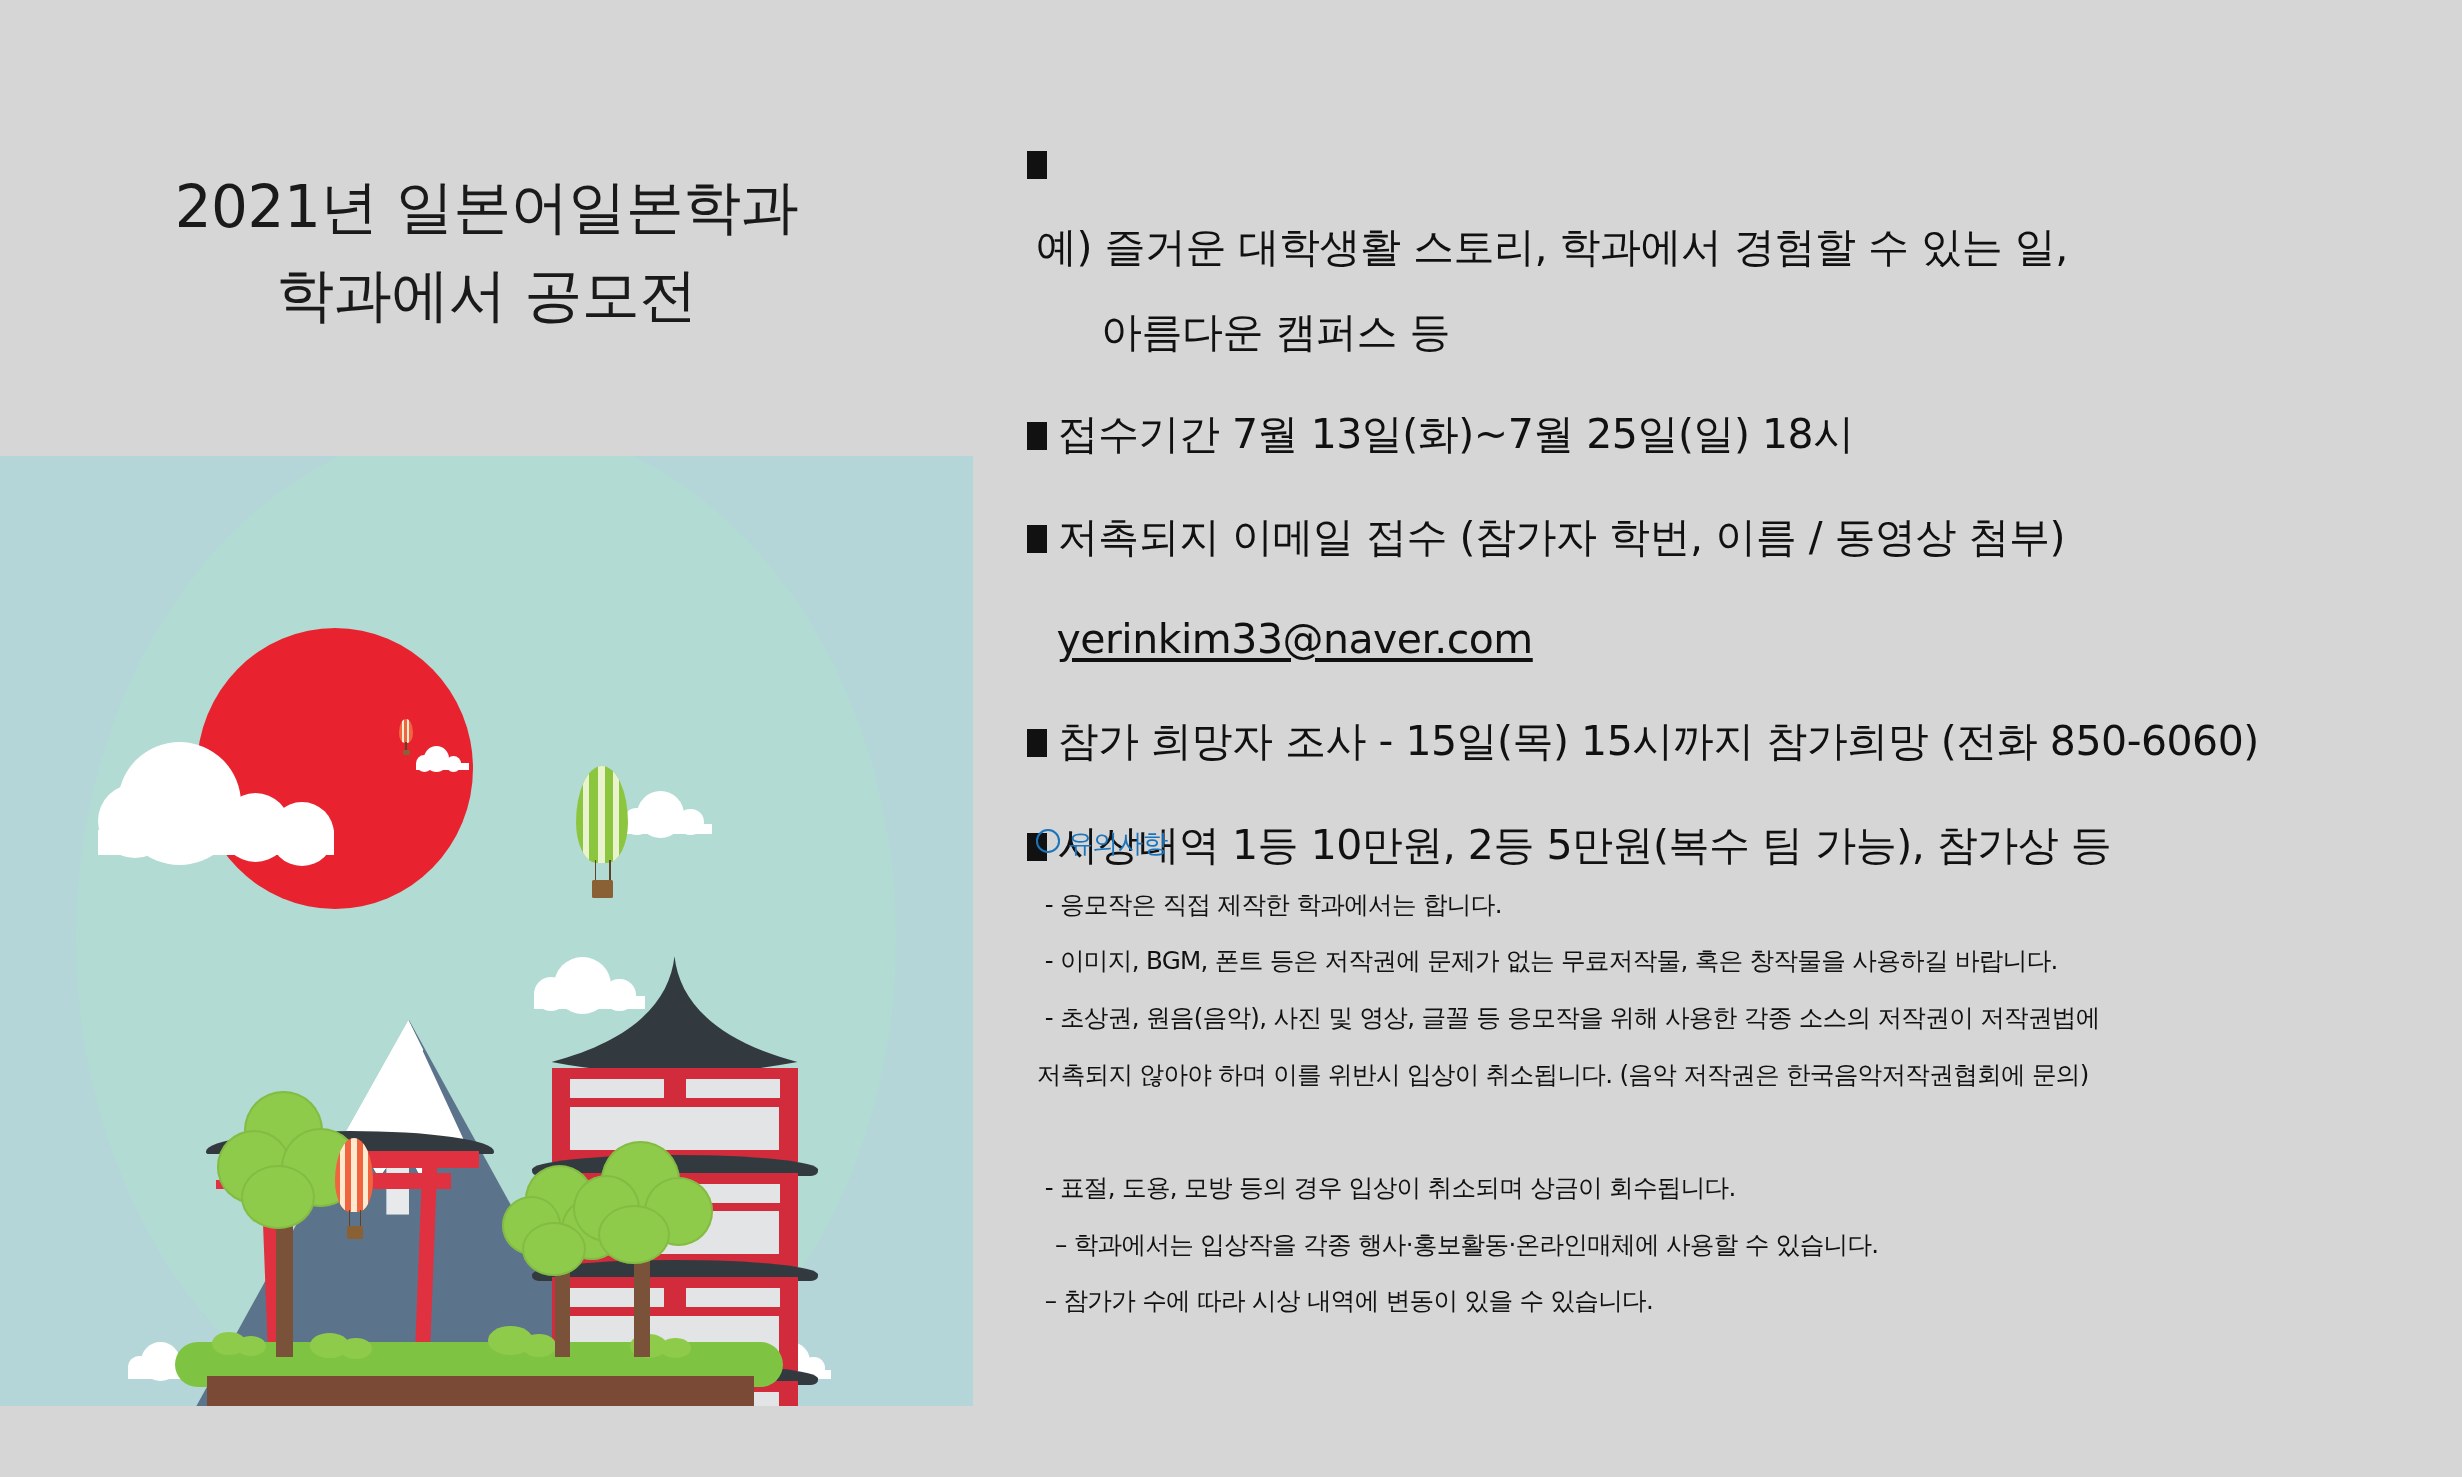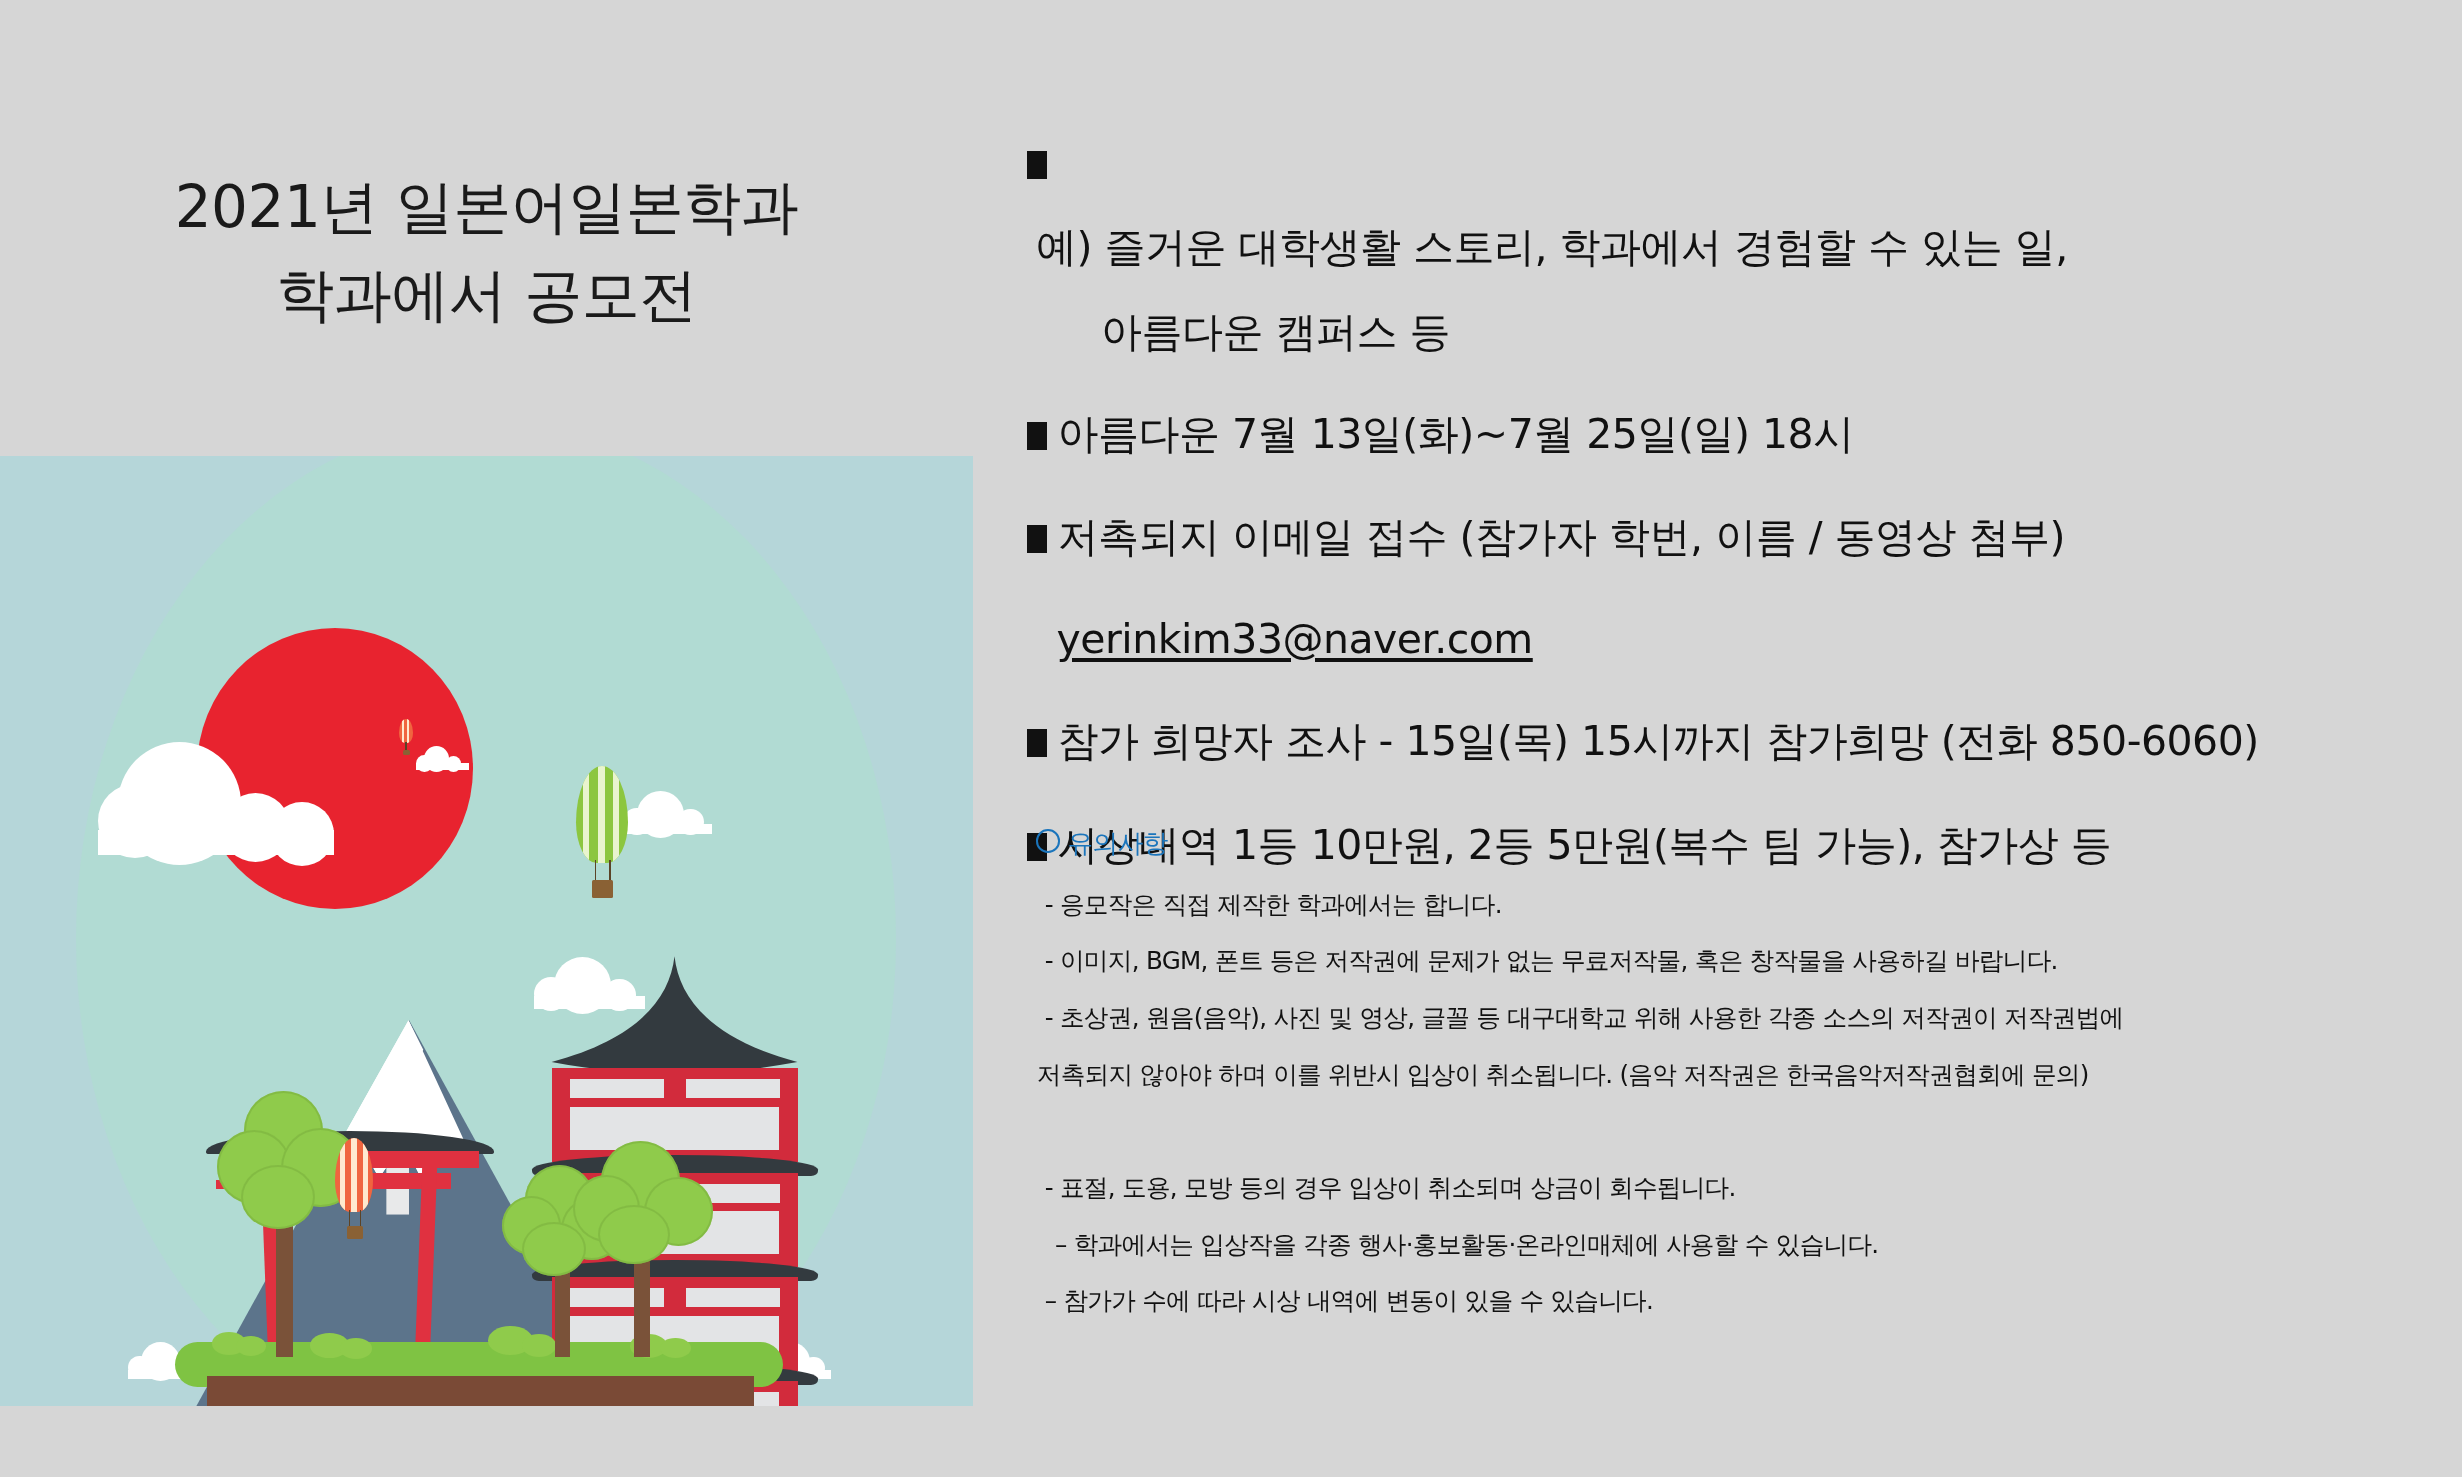"아름다운 7월 13일(화)~7월 25일(일) 18시" span { text: 아름다운 -> 접수기간 }
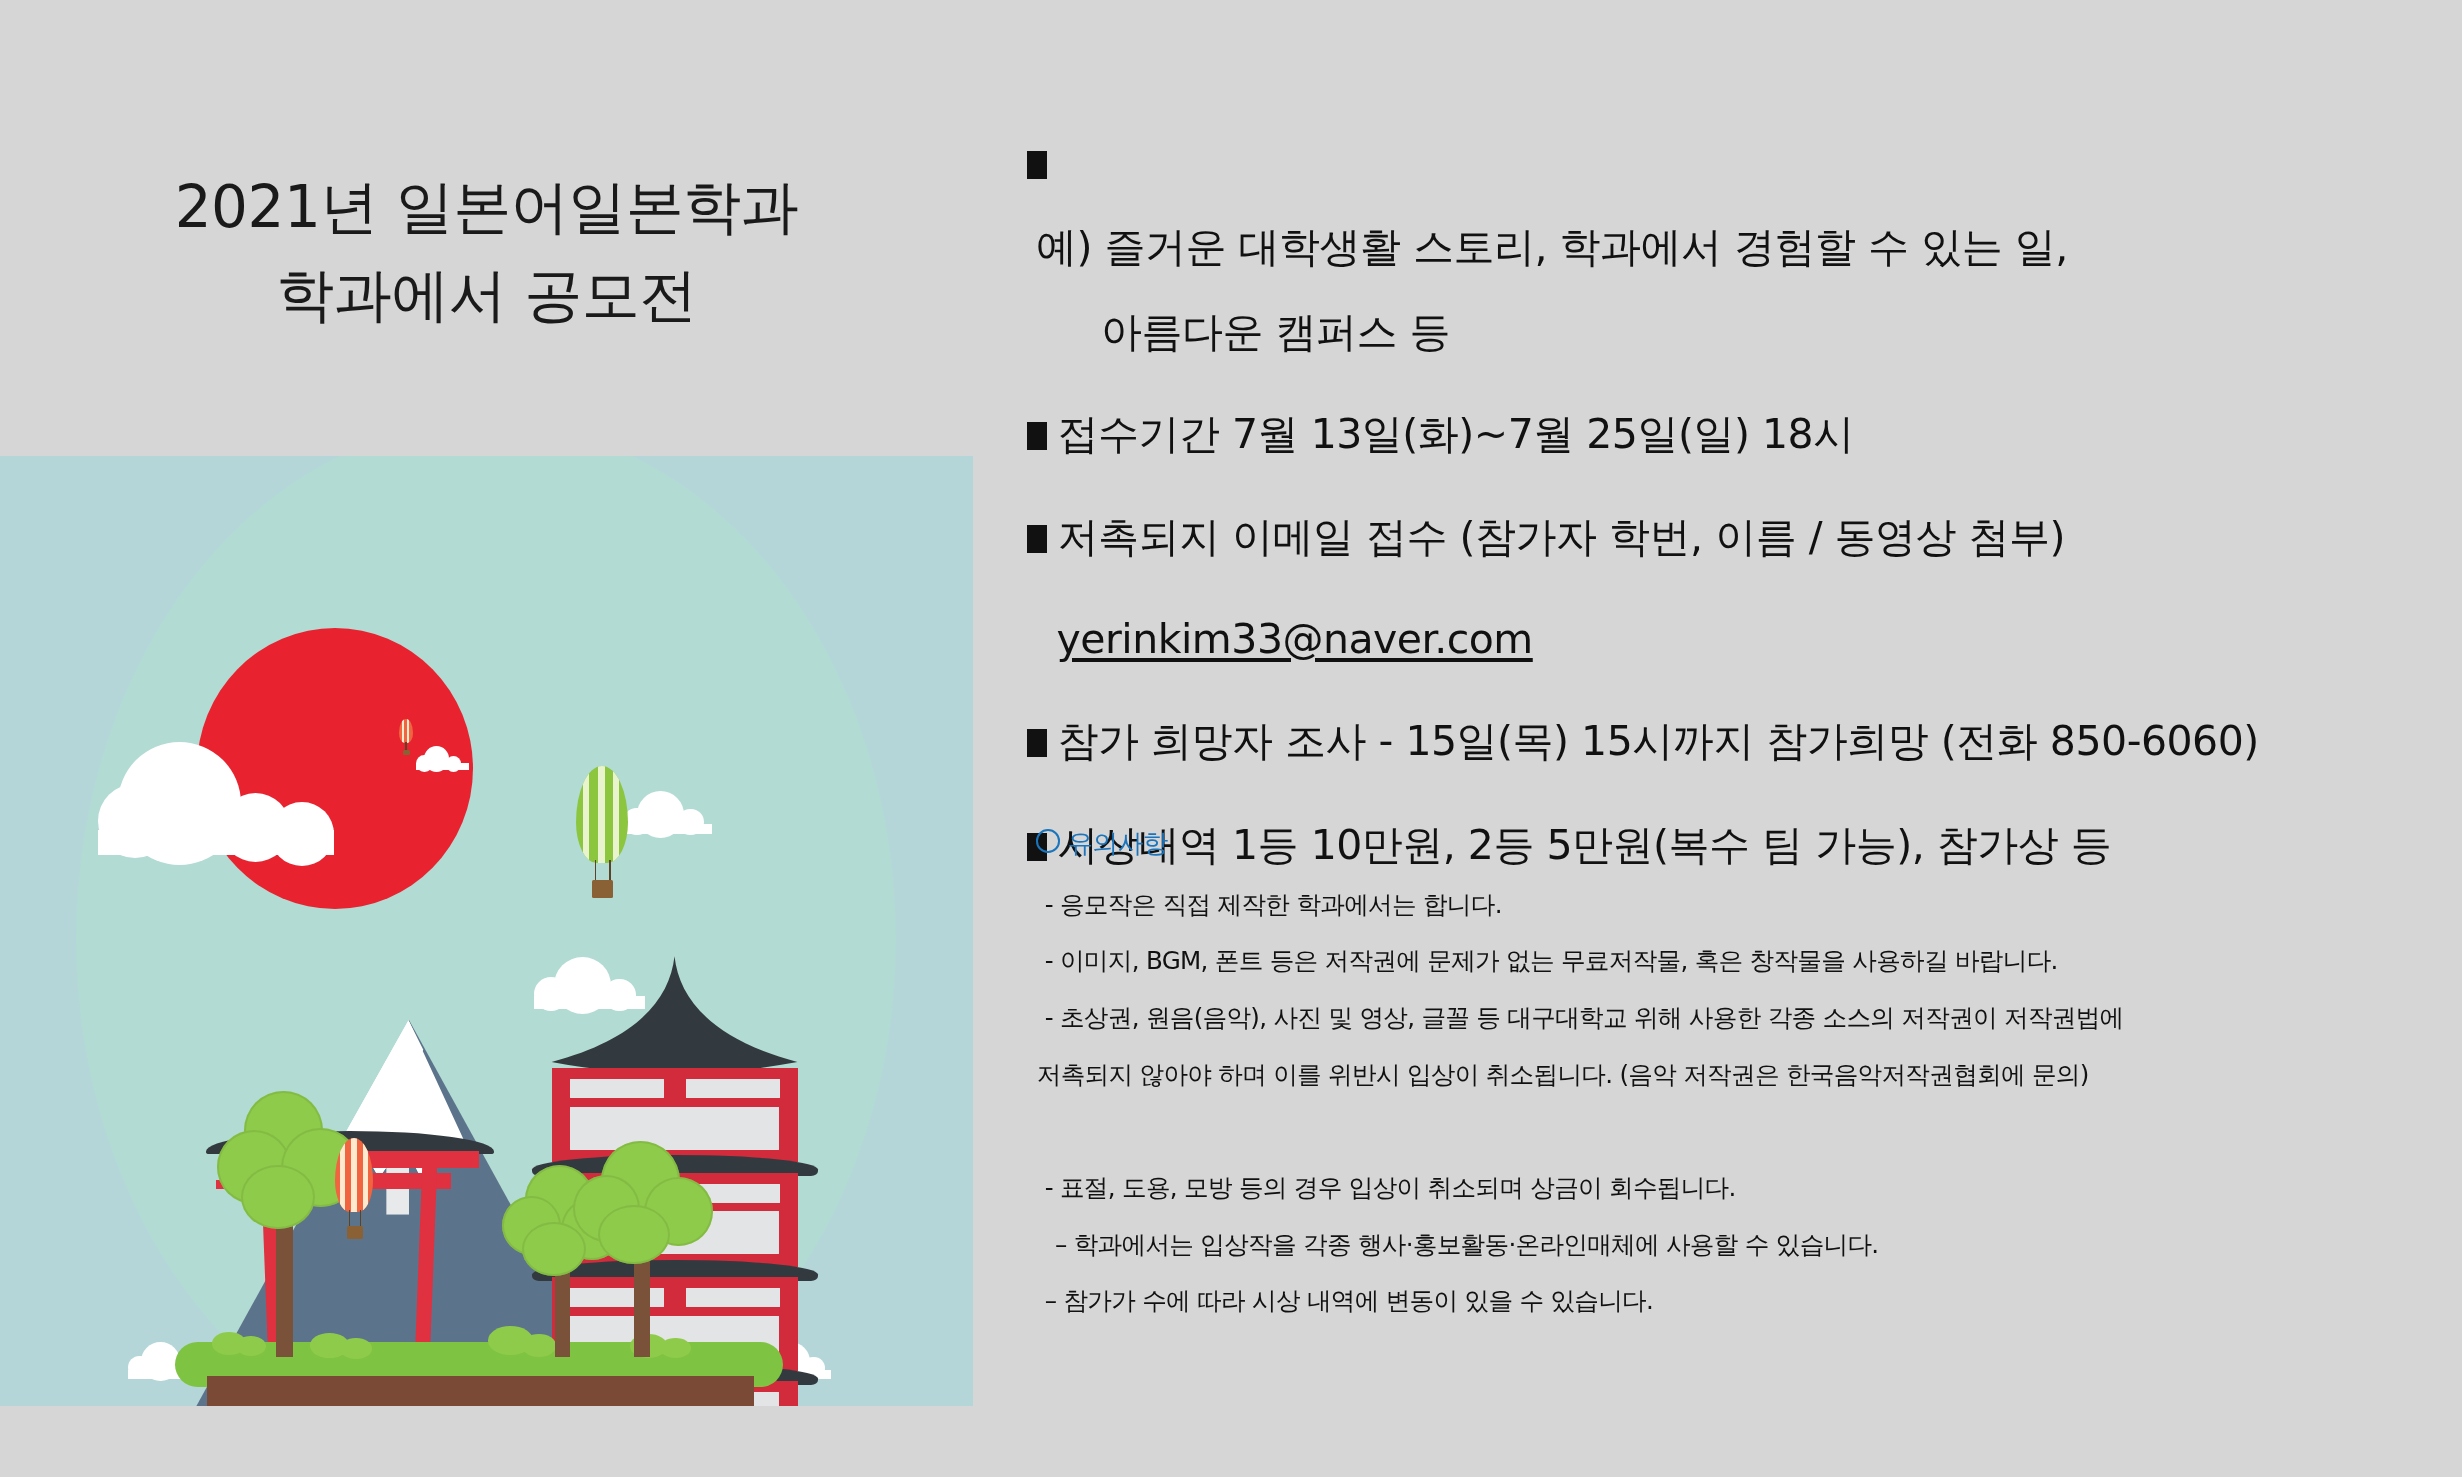"- 초상권, 원음(음악), 사진 및" span { text: 대구대학교 -> 응모작을 }
